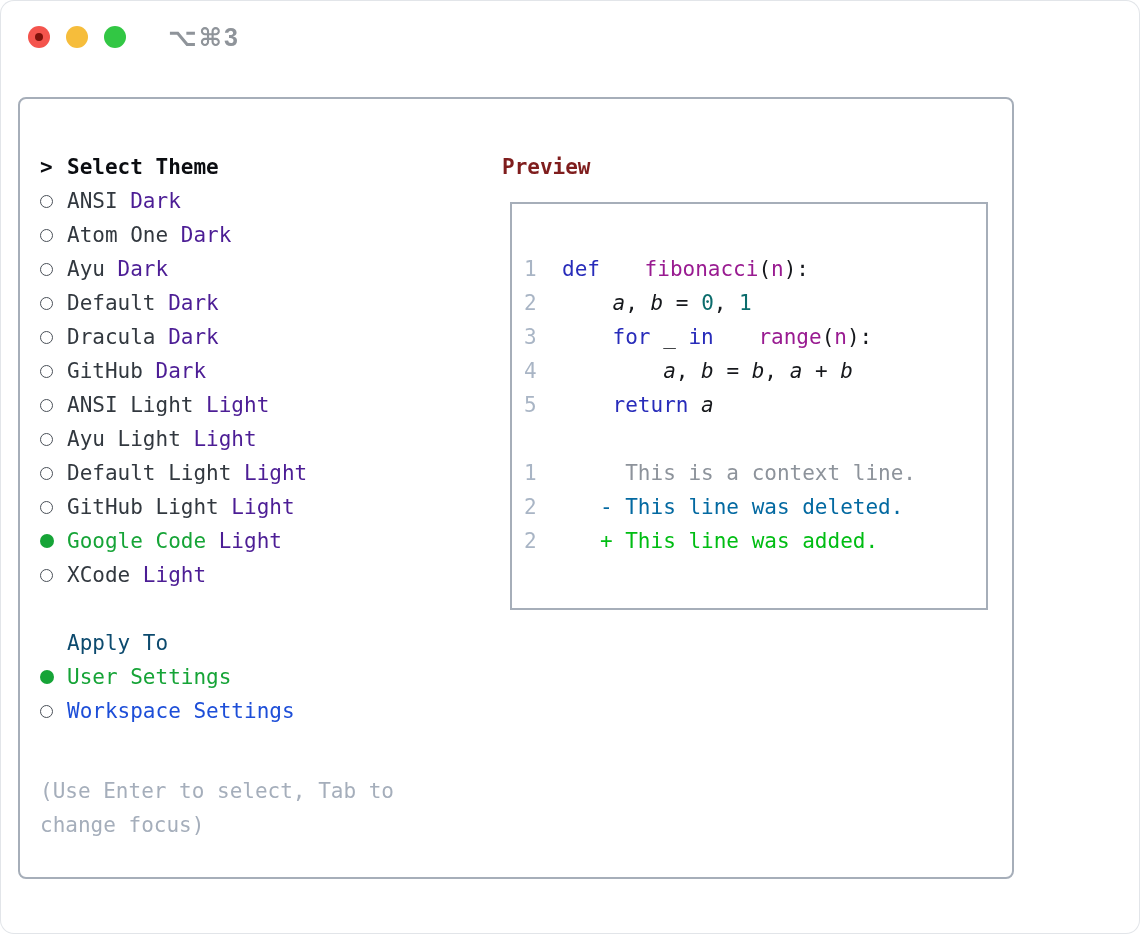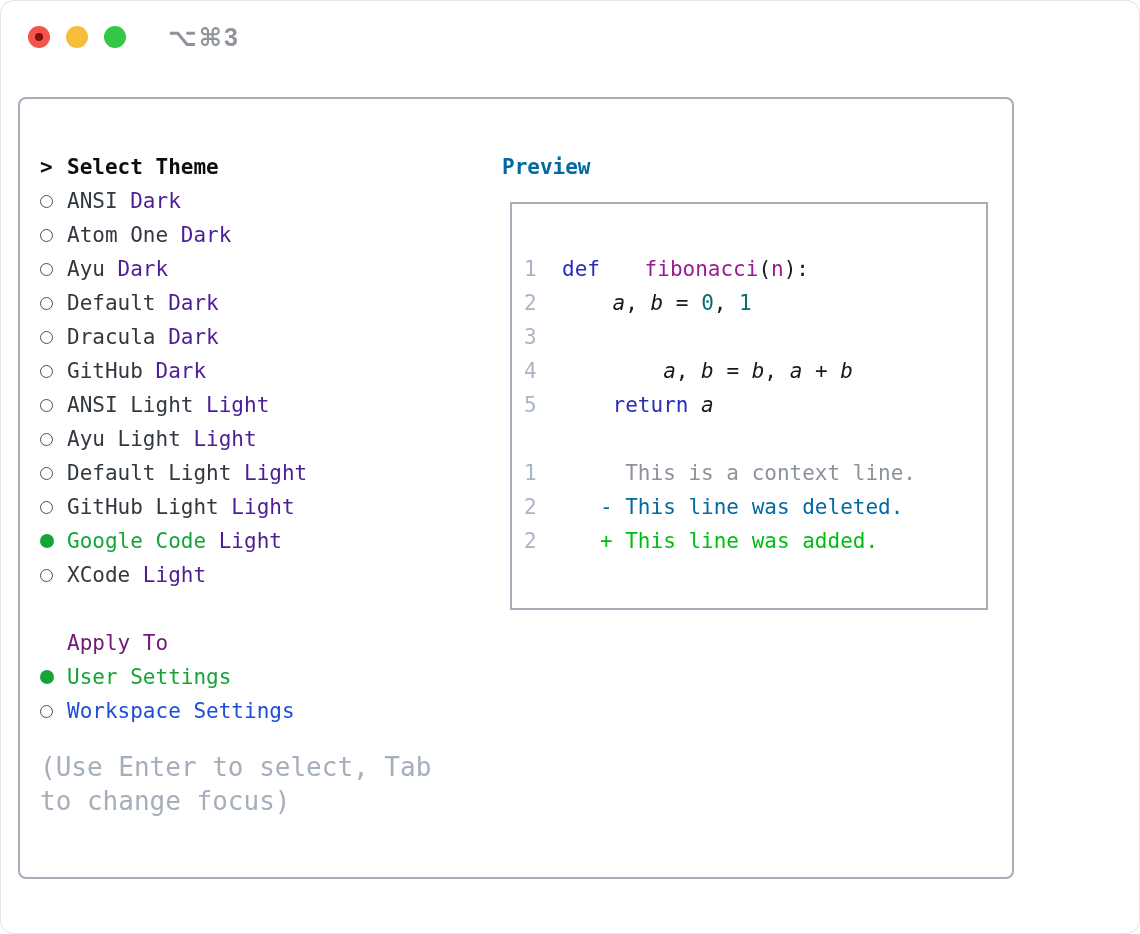"Preview" .preview-header { color: #0369a1 -> #7f1d1d }
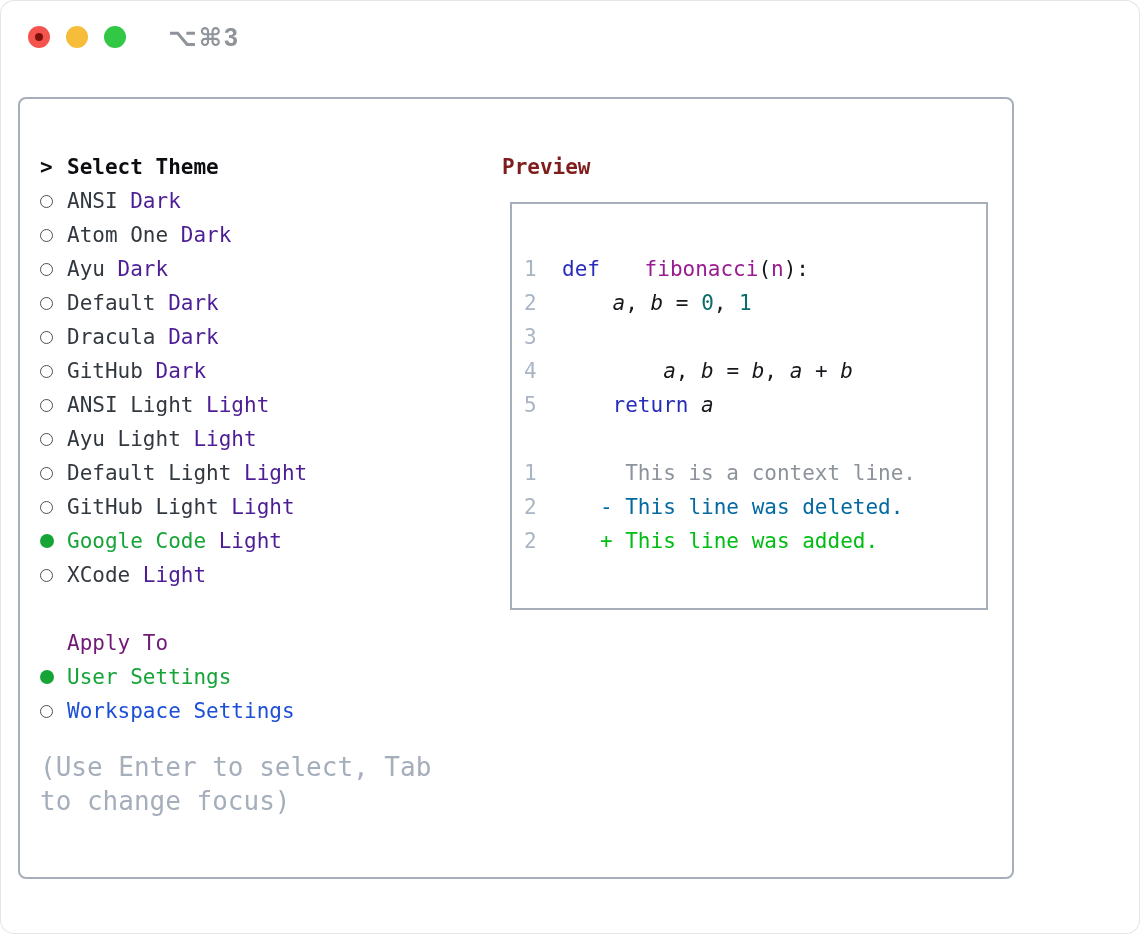"for _ in range(n):" span.ccode { html: none -> <span><span> </span><span>for</span><span> _ </span><span>in</span><span> </span><span>range</span><span>(</span><span>n</span><span>):</span></span> }
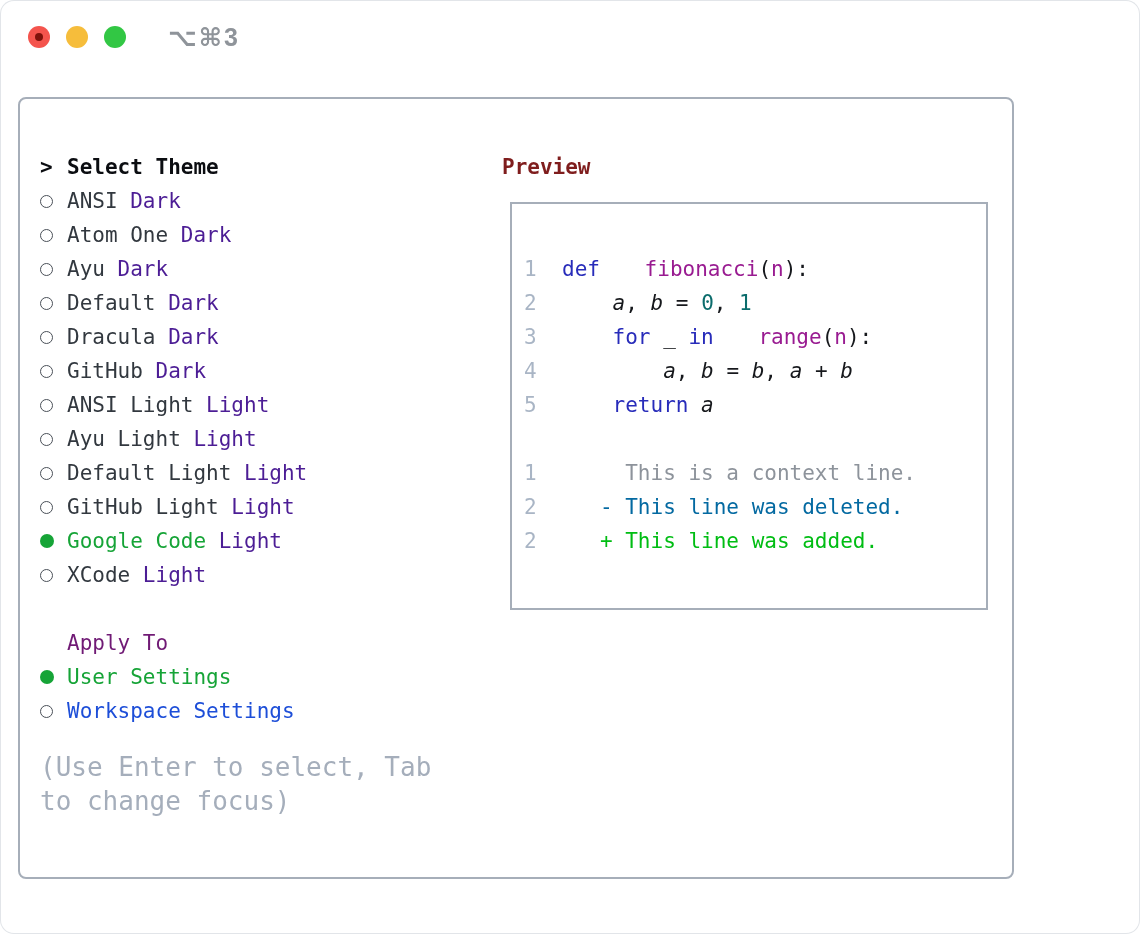"Apply To" .apply-header { color: #701a75 -> #0c4a6e }
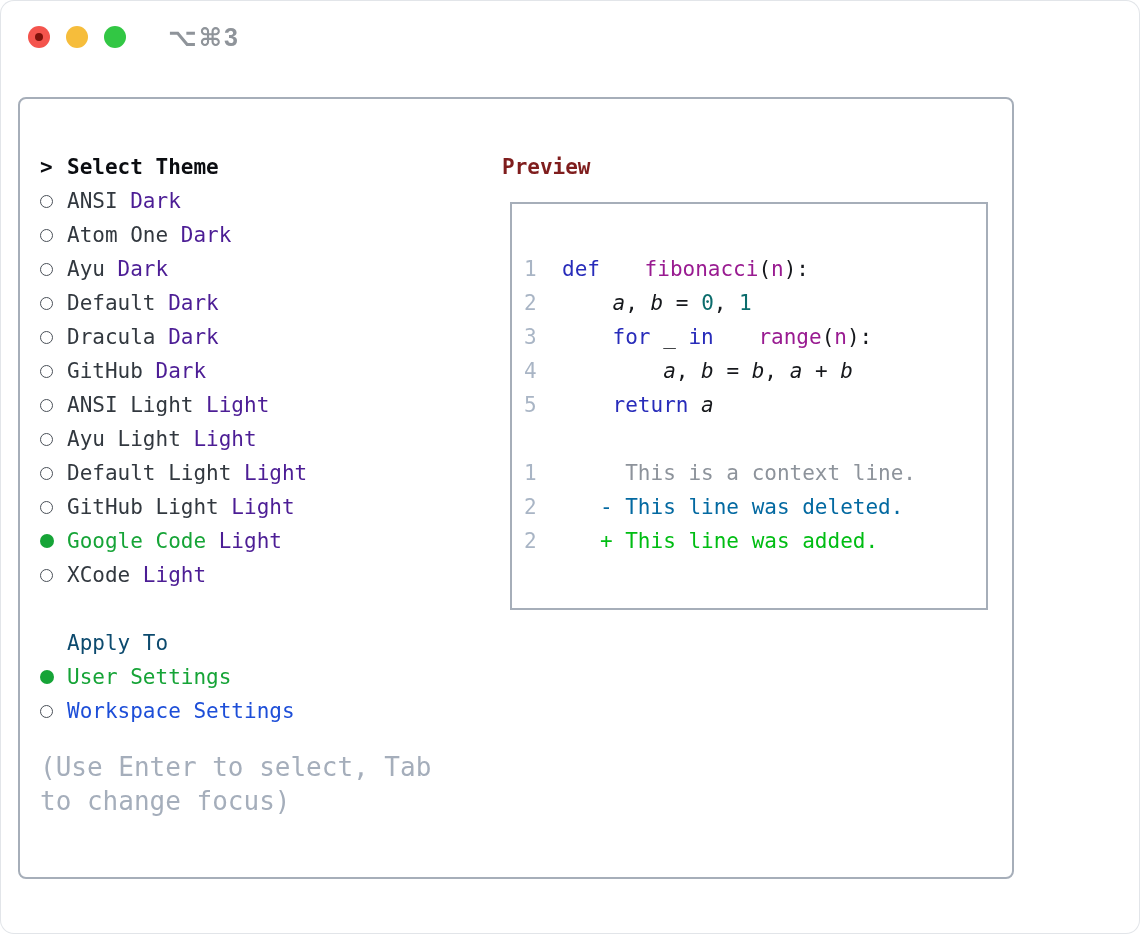"(Use Enter to select, Tab" .help { font-size: 26px -> 21px; margin-top: 22px -> 46px }
